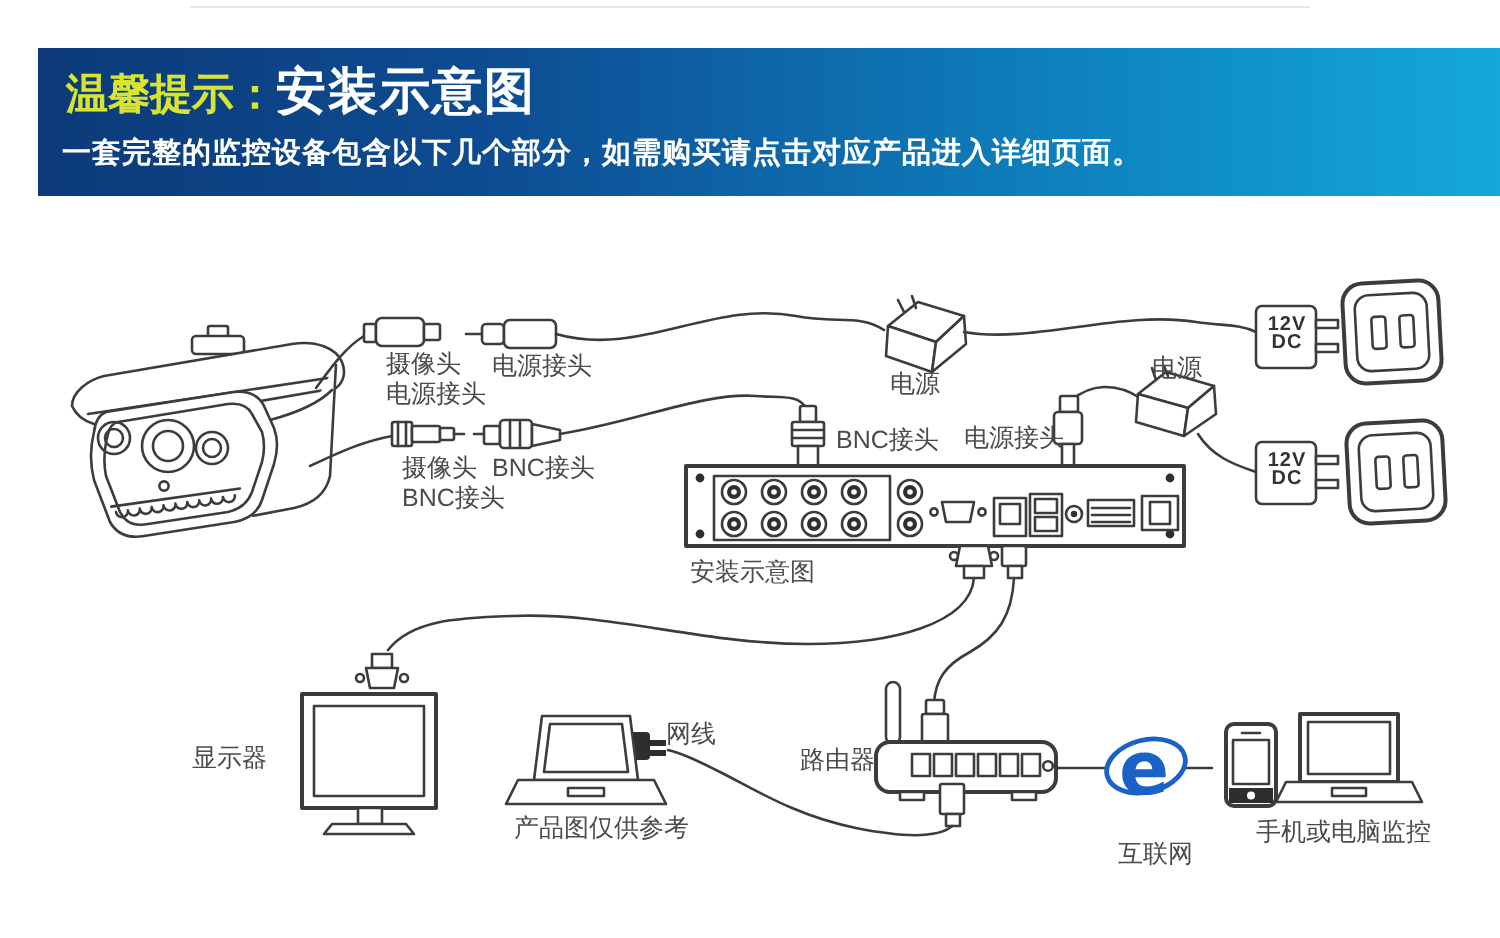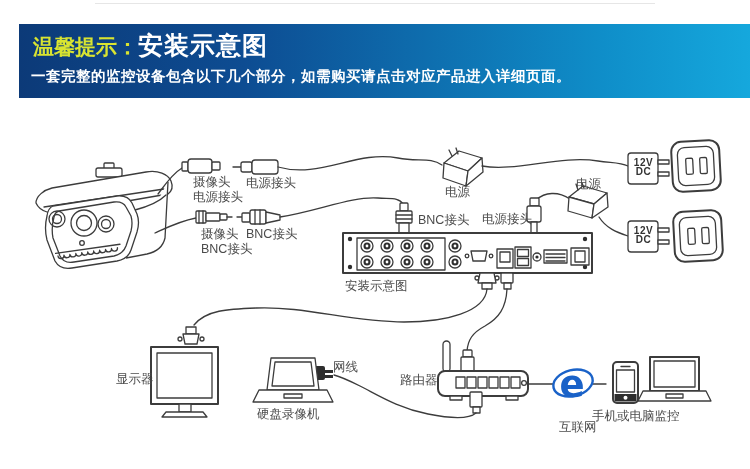"显示器" div.lbl { left: 116px -> 96px }
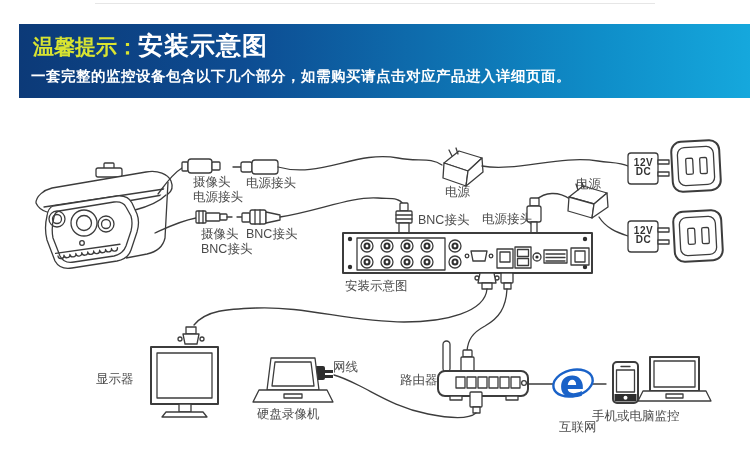"硬盘录像机" div.lbl { text: 硬盘录像机 -> 产品图仅供参考 }
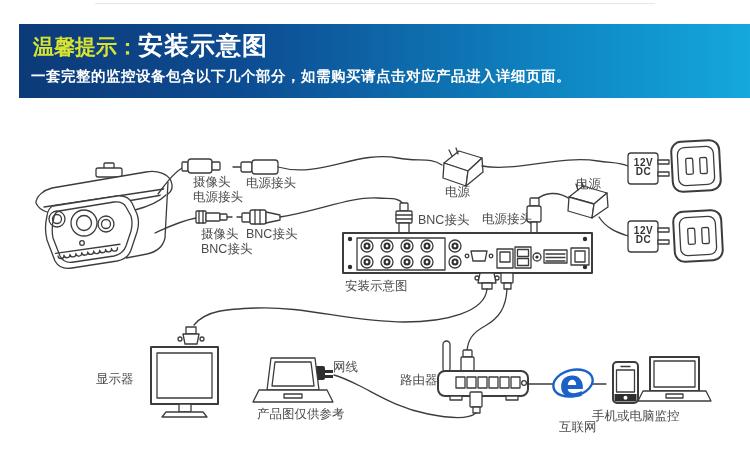"手机或电脑监控" div.lbl { left: 592px -> 628px }
